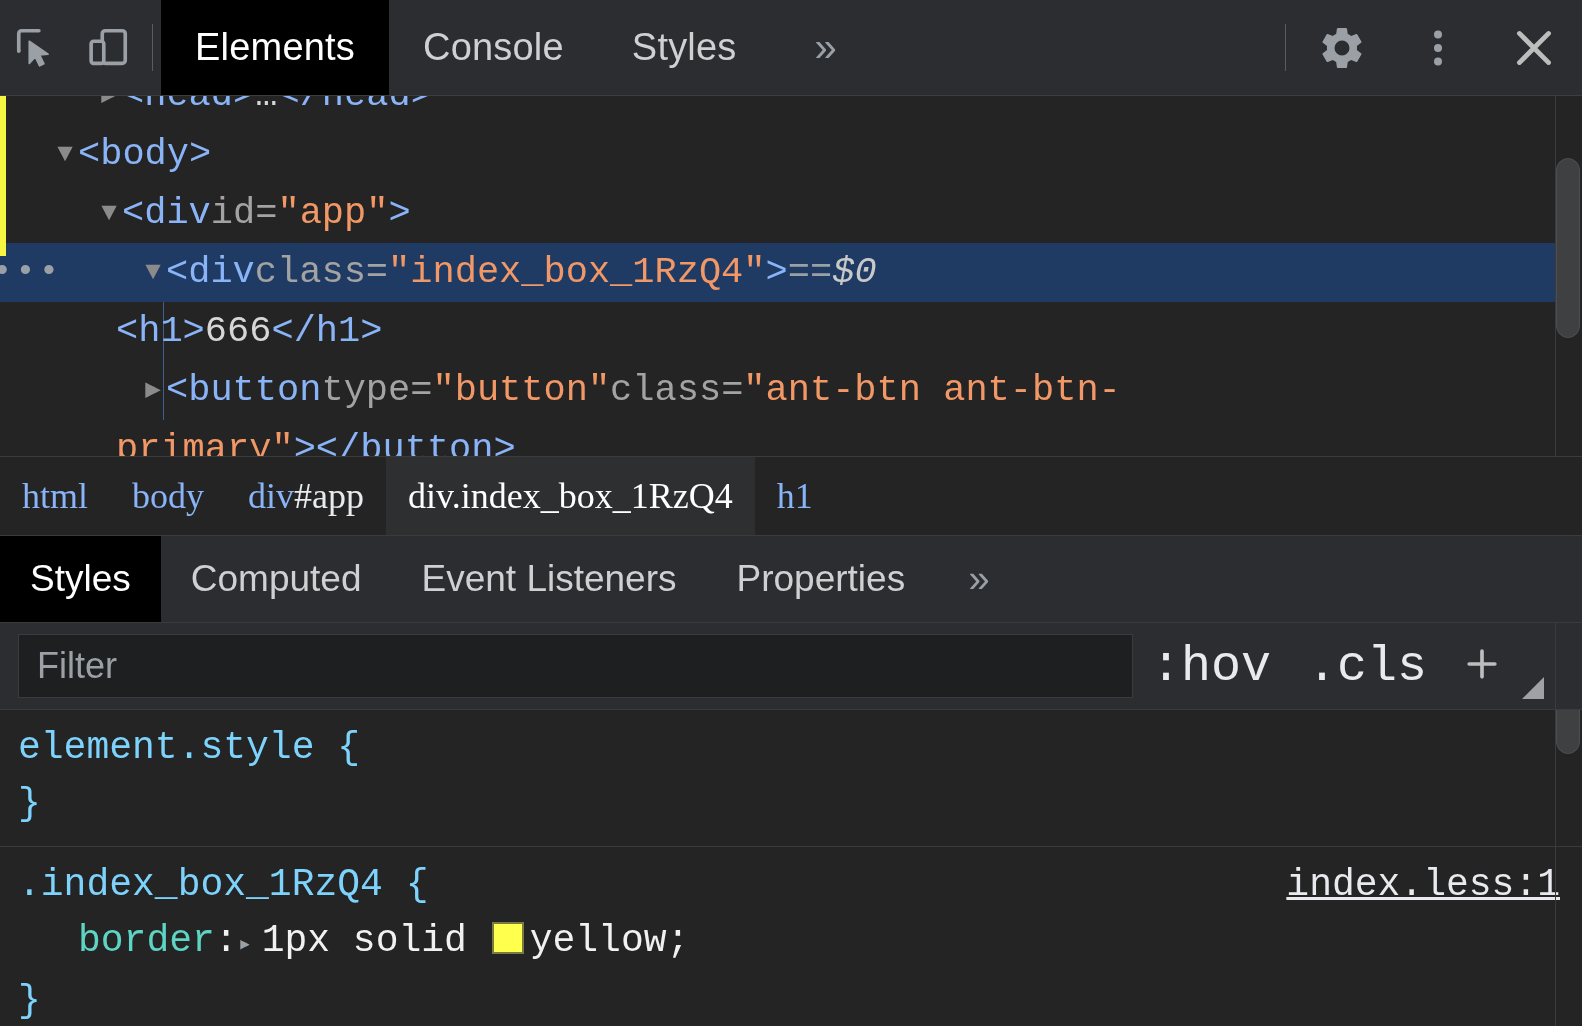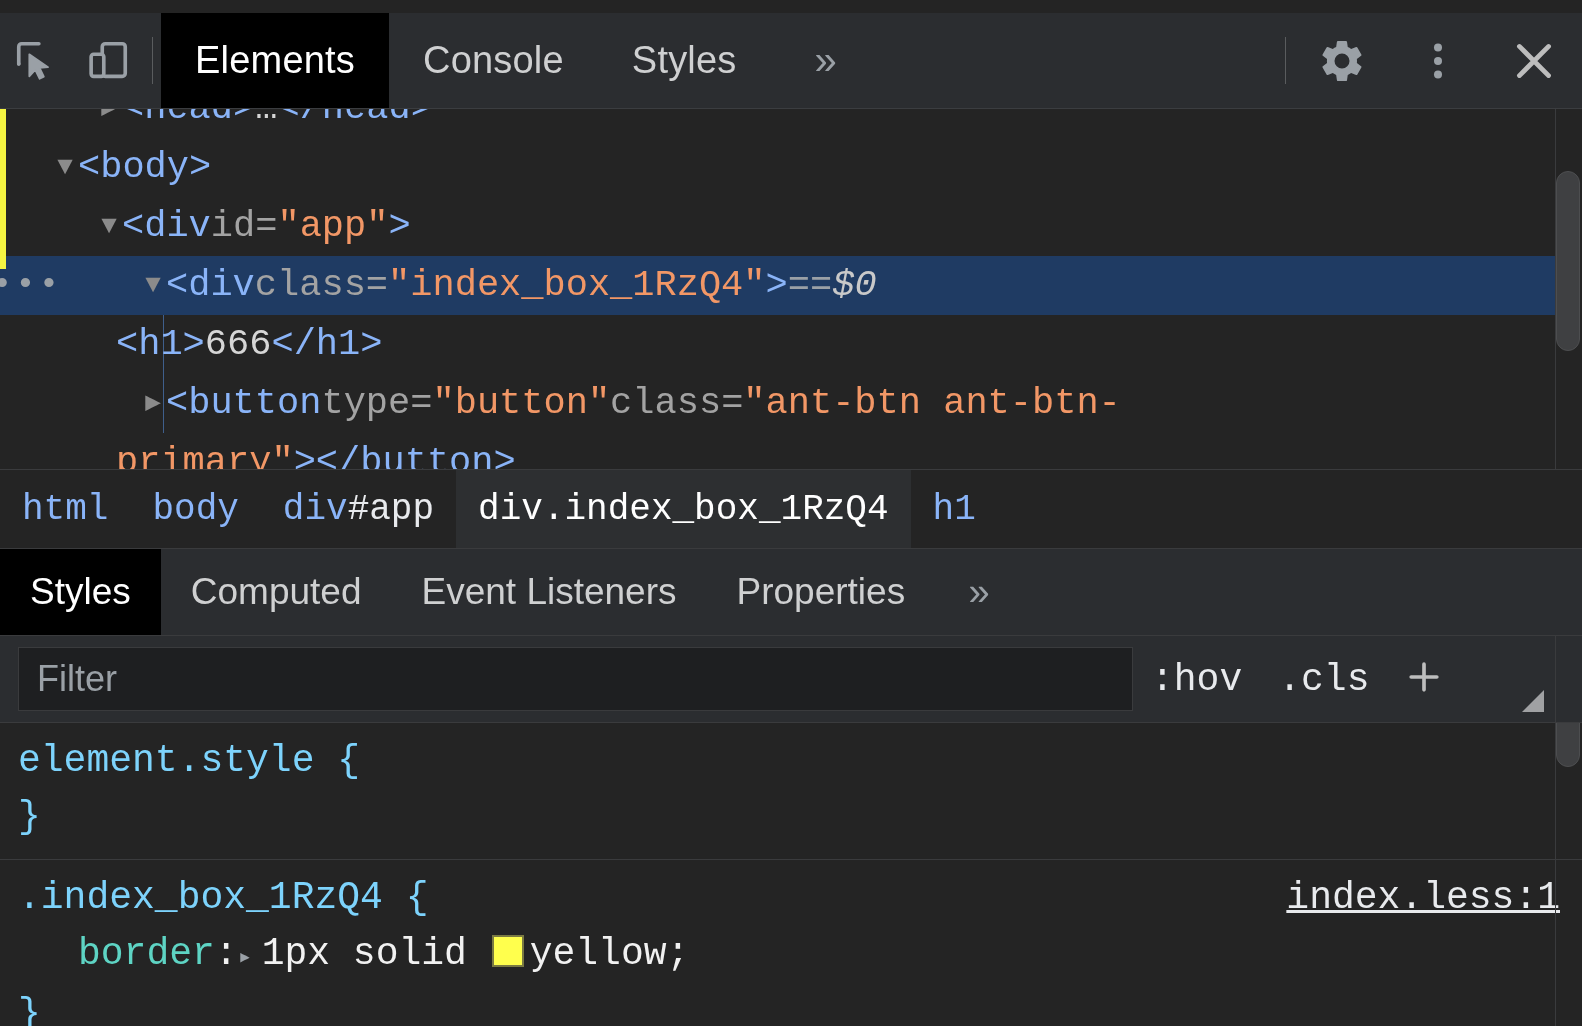"Elements" .toolbar { margin-top: 13px -> none }
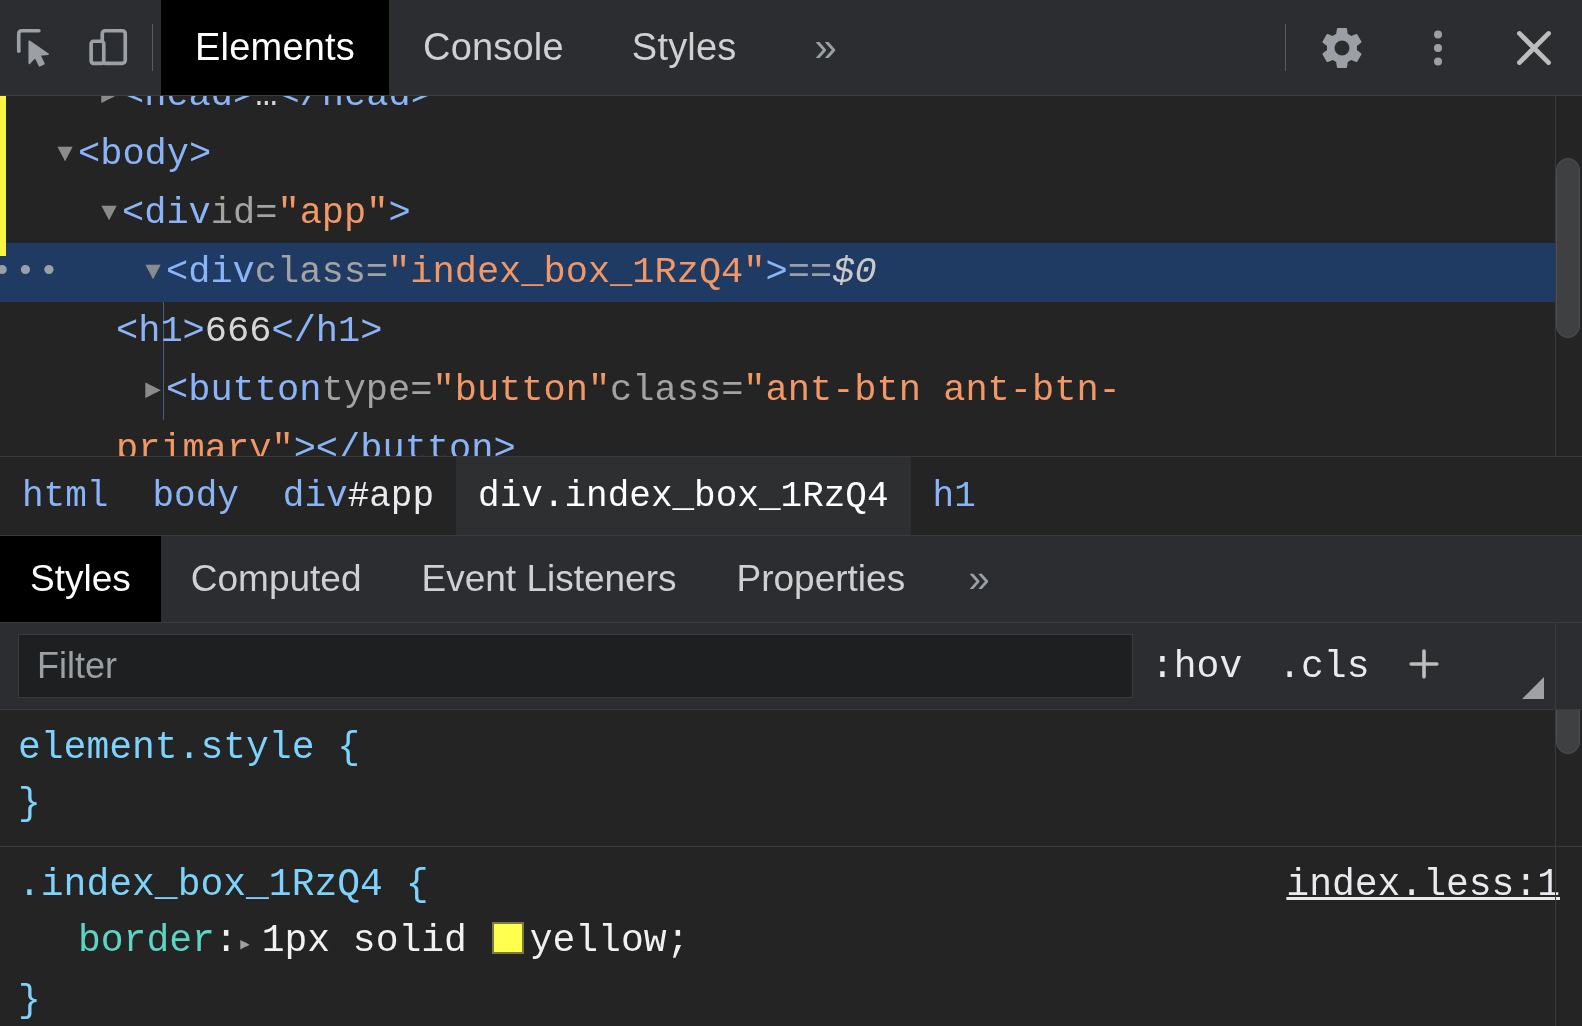"html" .crumbs { font-family: Liberation Mono, monospace -> Liberation Serif, serif }
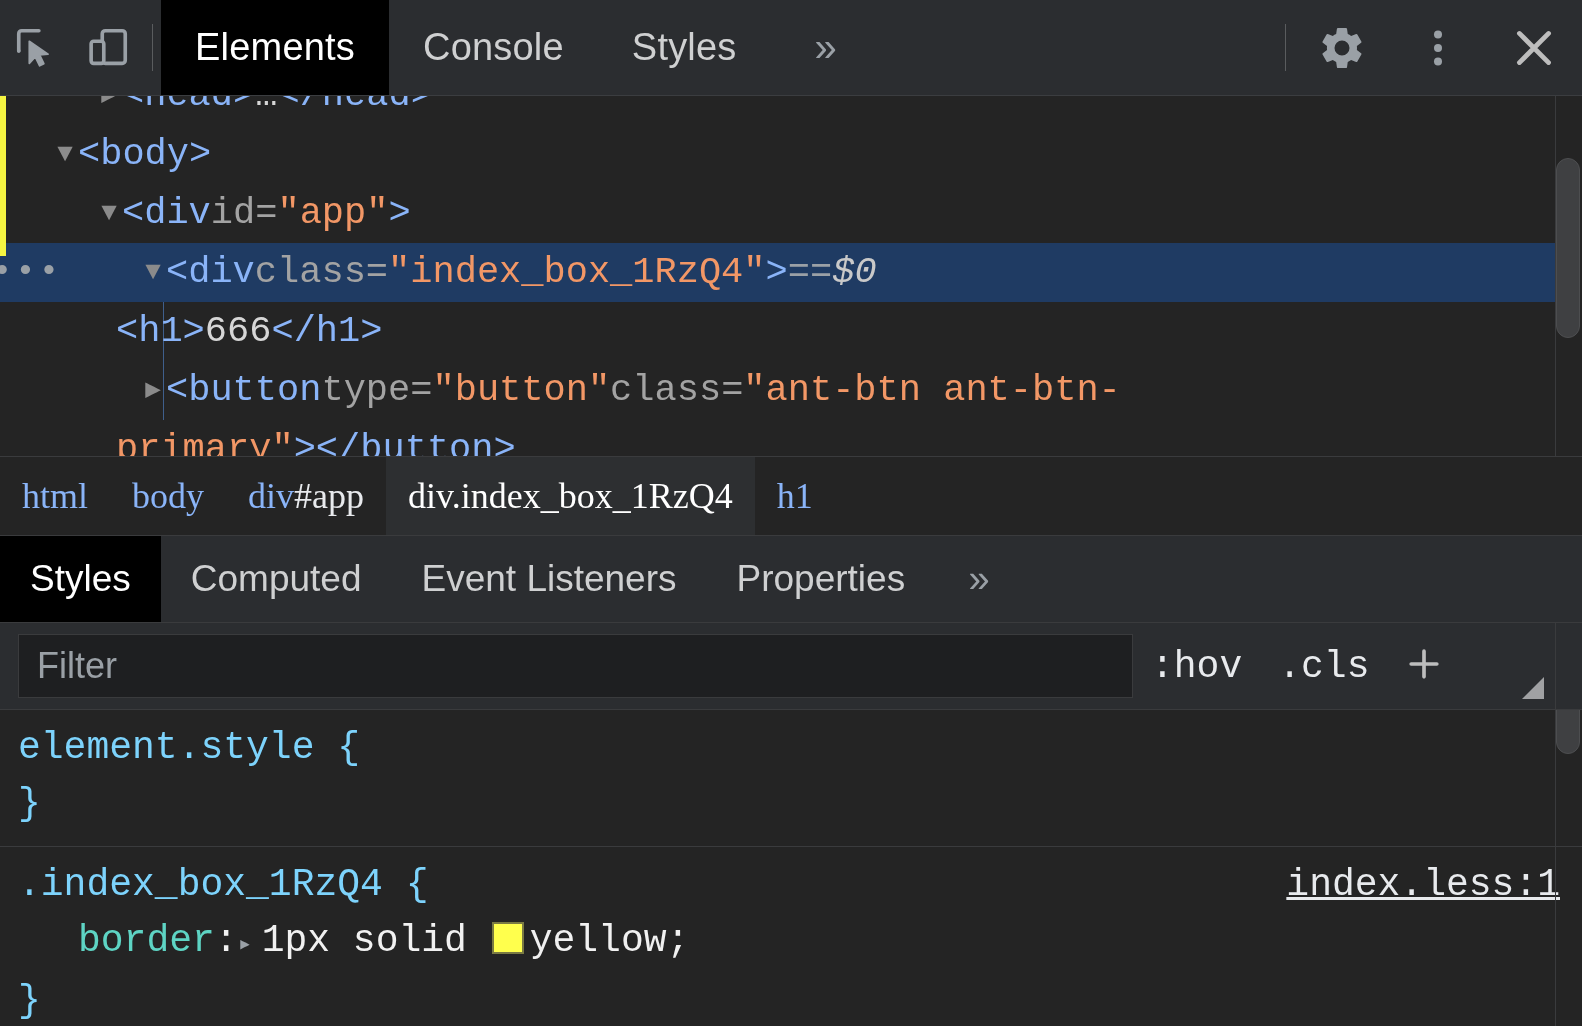":hov" .fbtn { font-size: 38px -> 50px }
